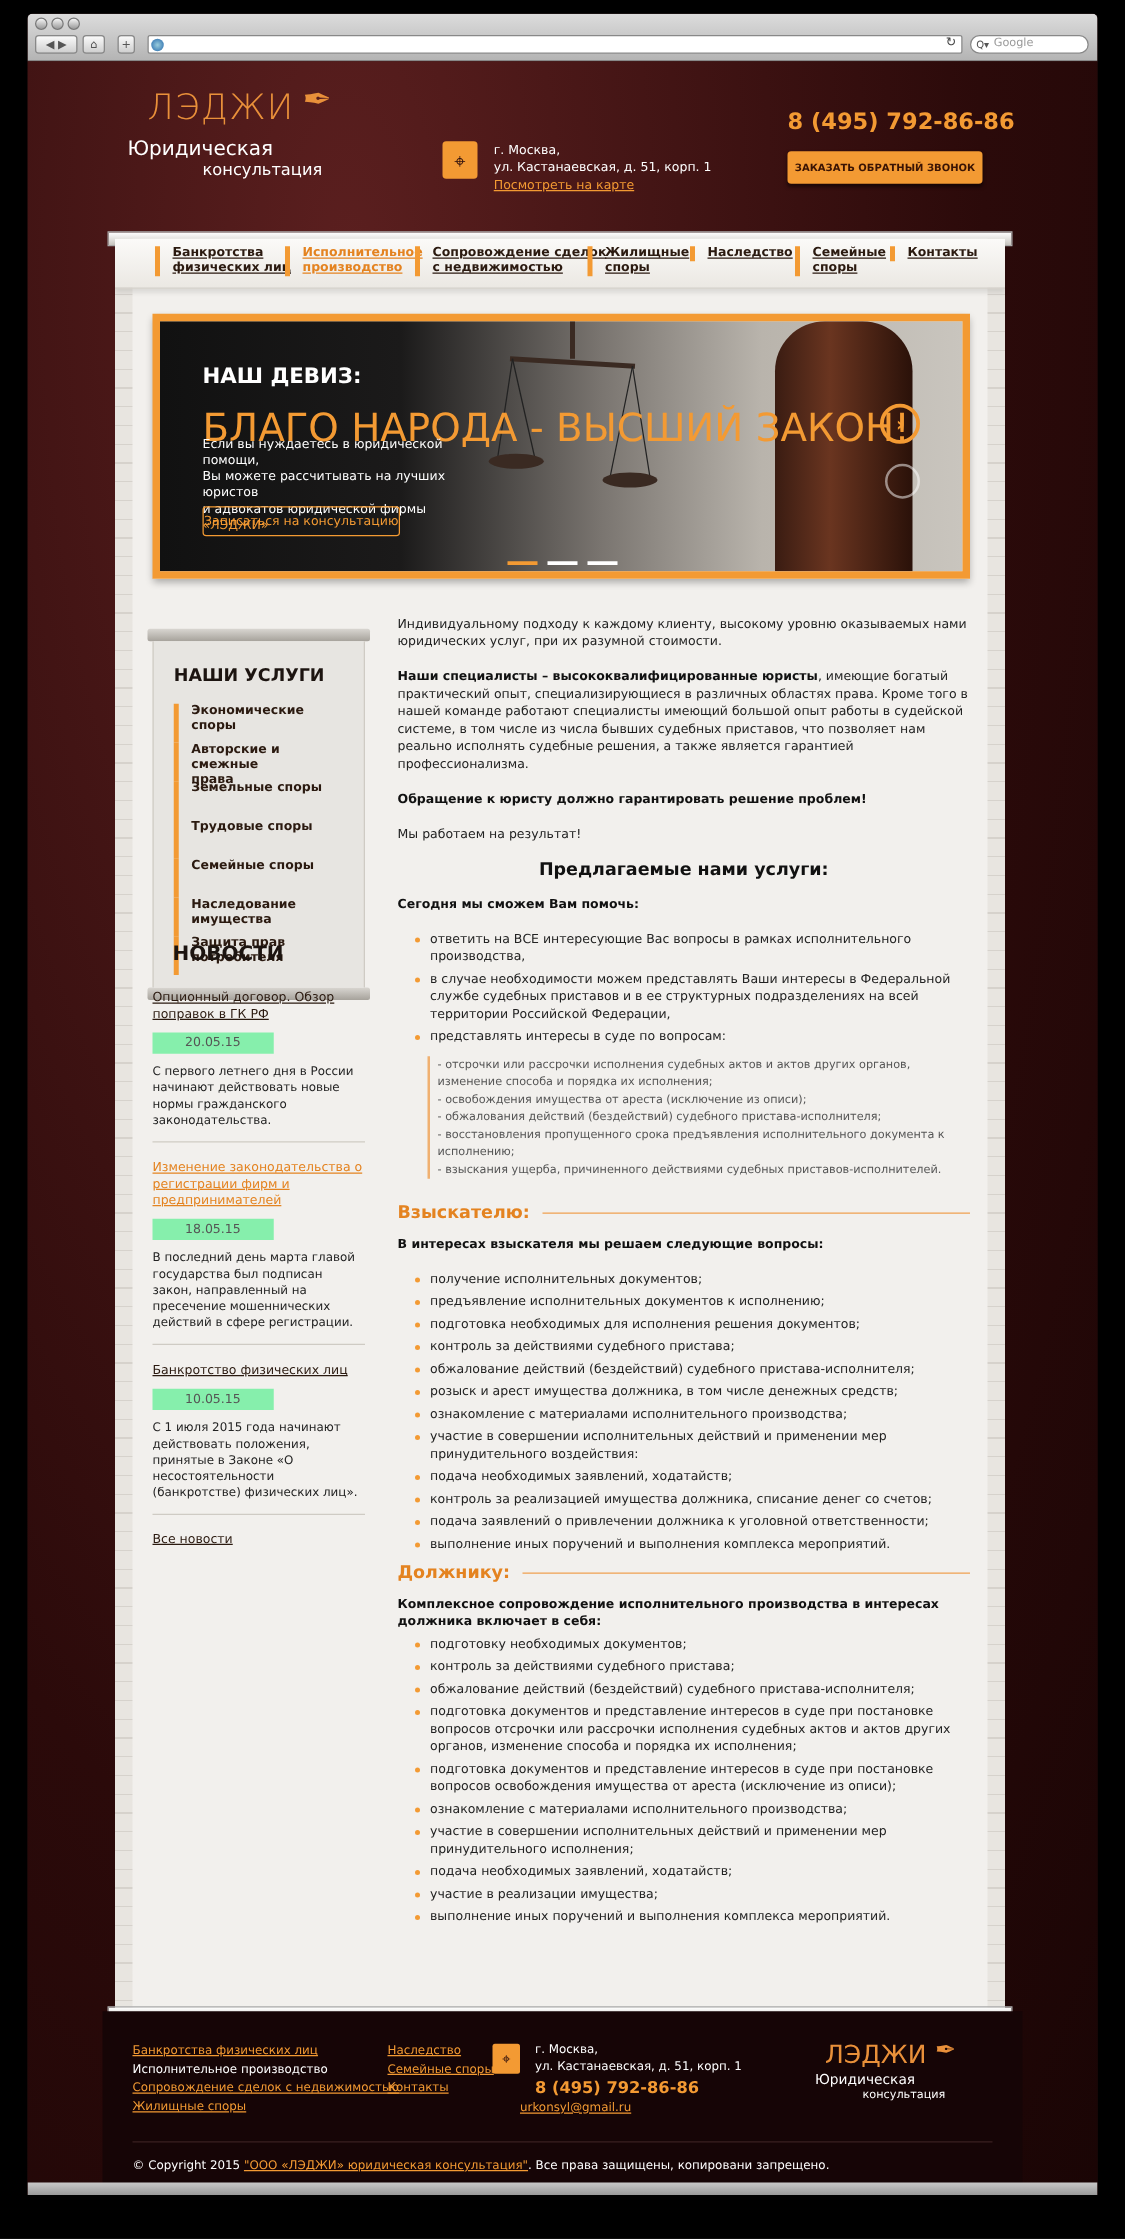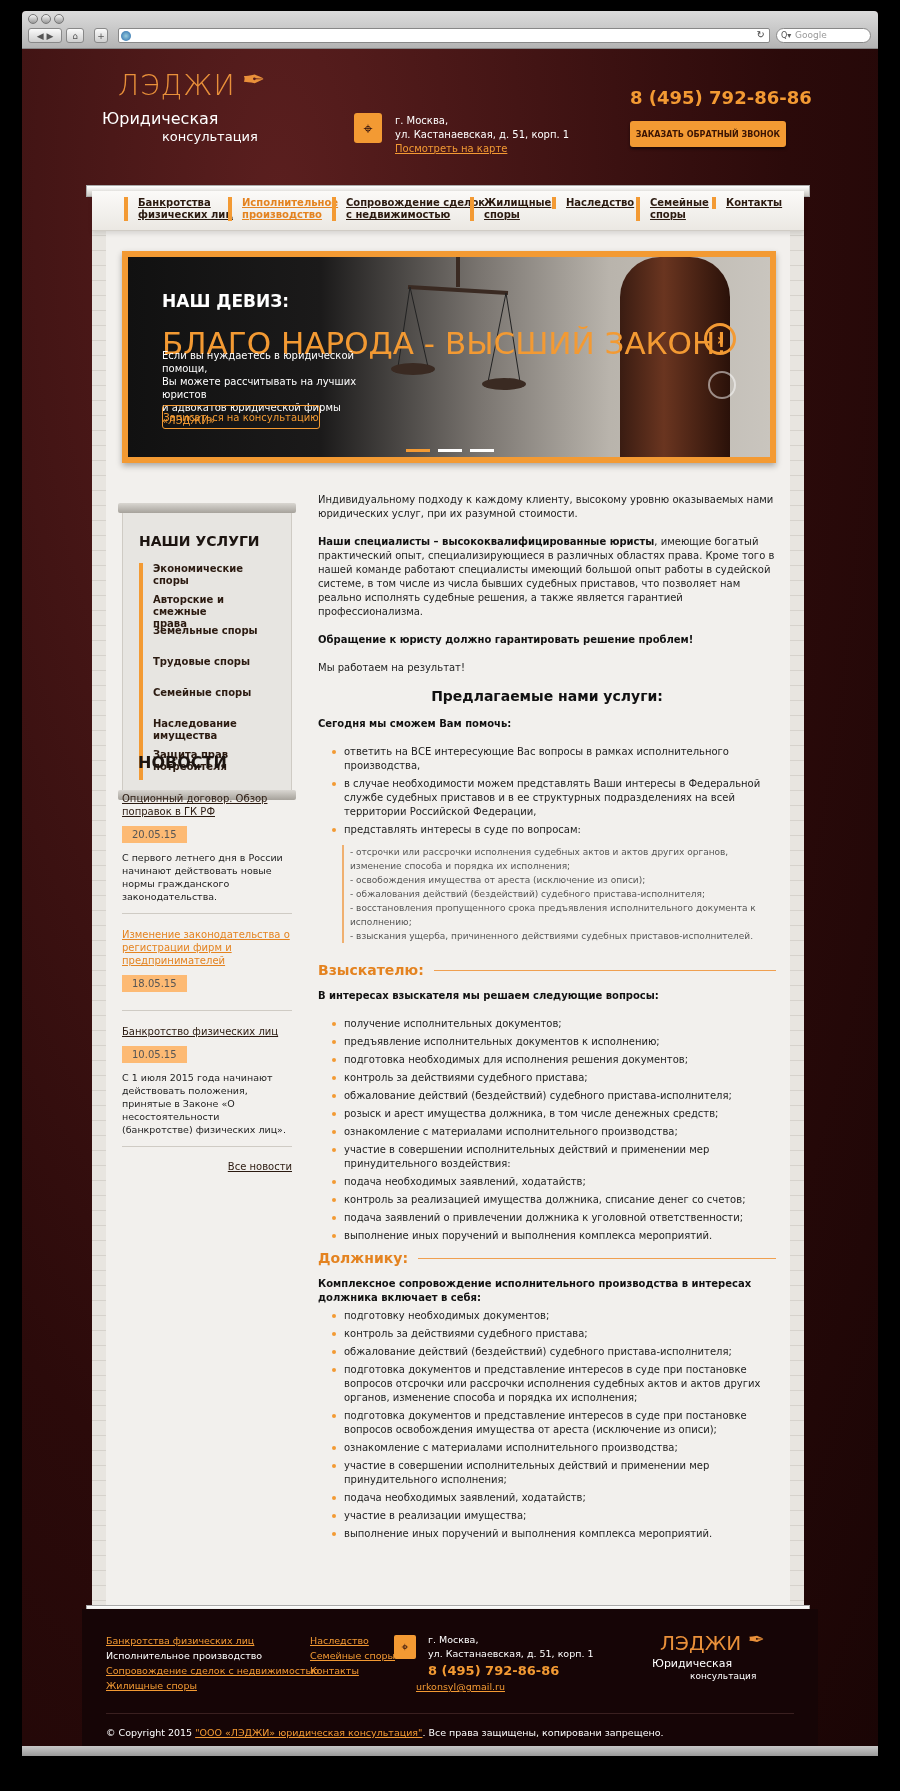"20.05.15" .date { background: #fdba74 -> #86efac; padding: 3px 10px -> 3px 26px }
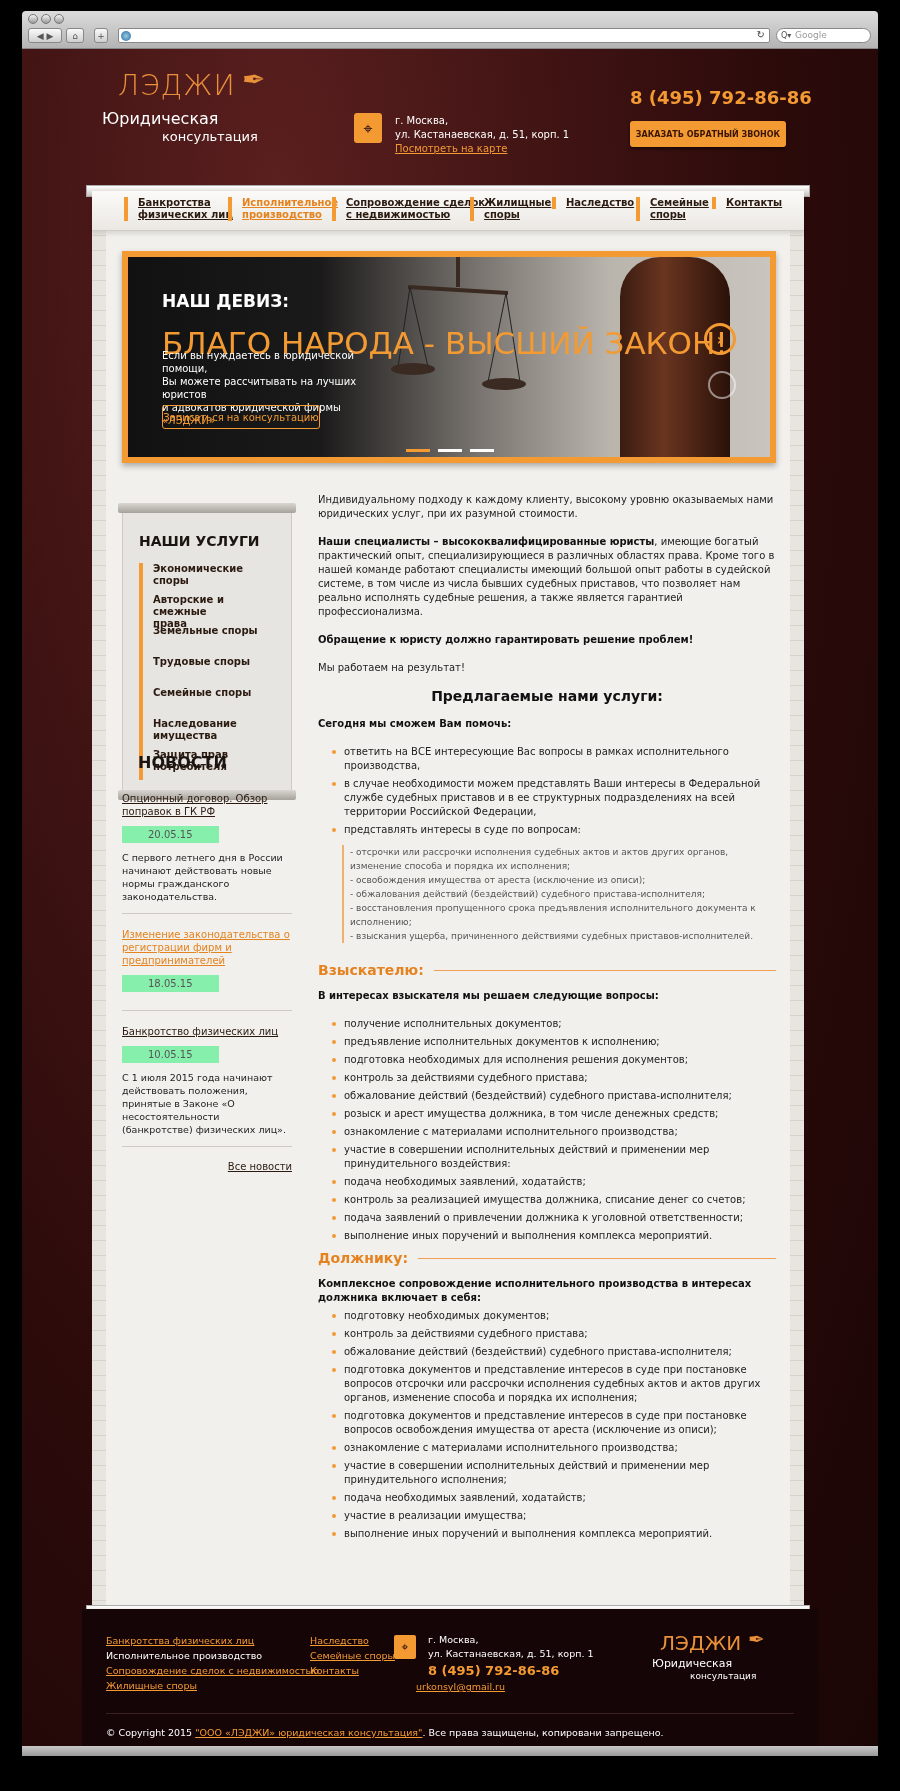"В последний день марта главой" p { html: none -> <p>В последний день марта главой государства был подписан закон, направленный на пресечение мошеннических действий в сфере регистрации.</p> }
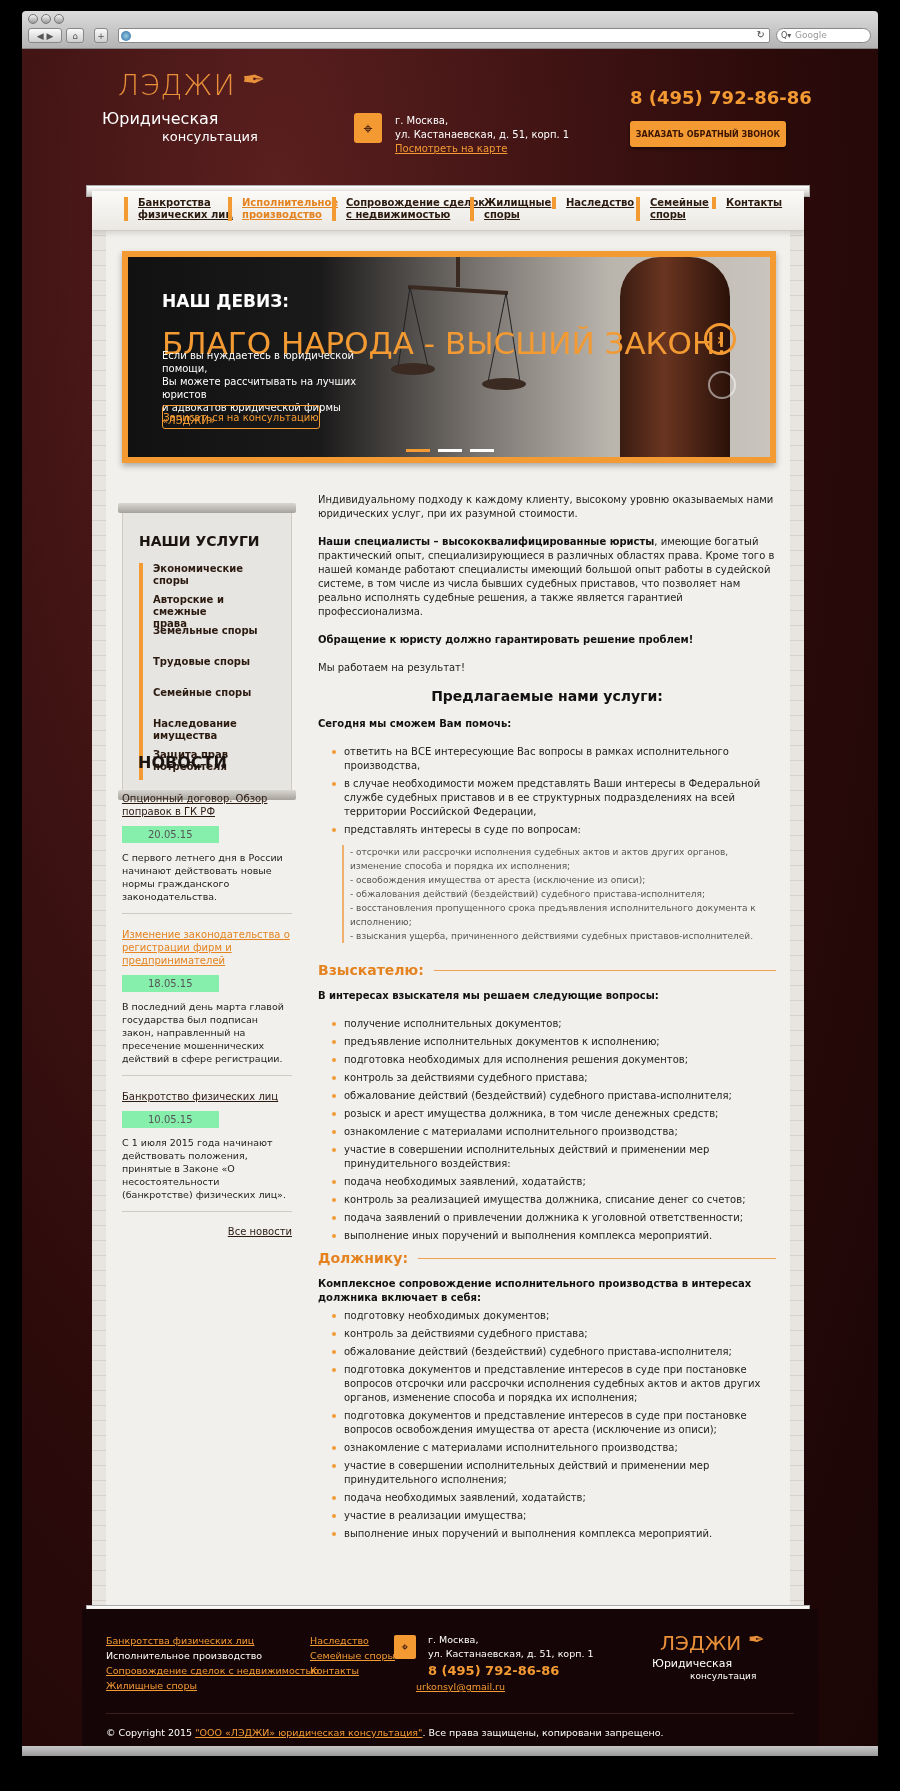"Все новости" .allnews { text-align: right -> left }
